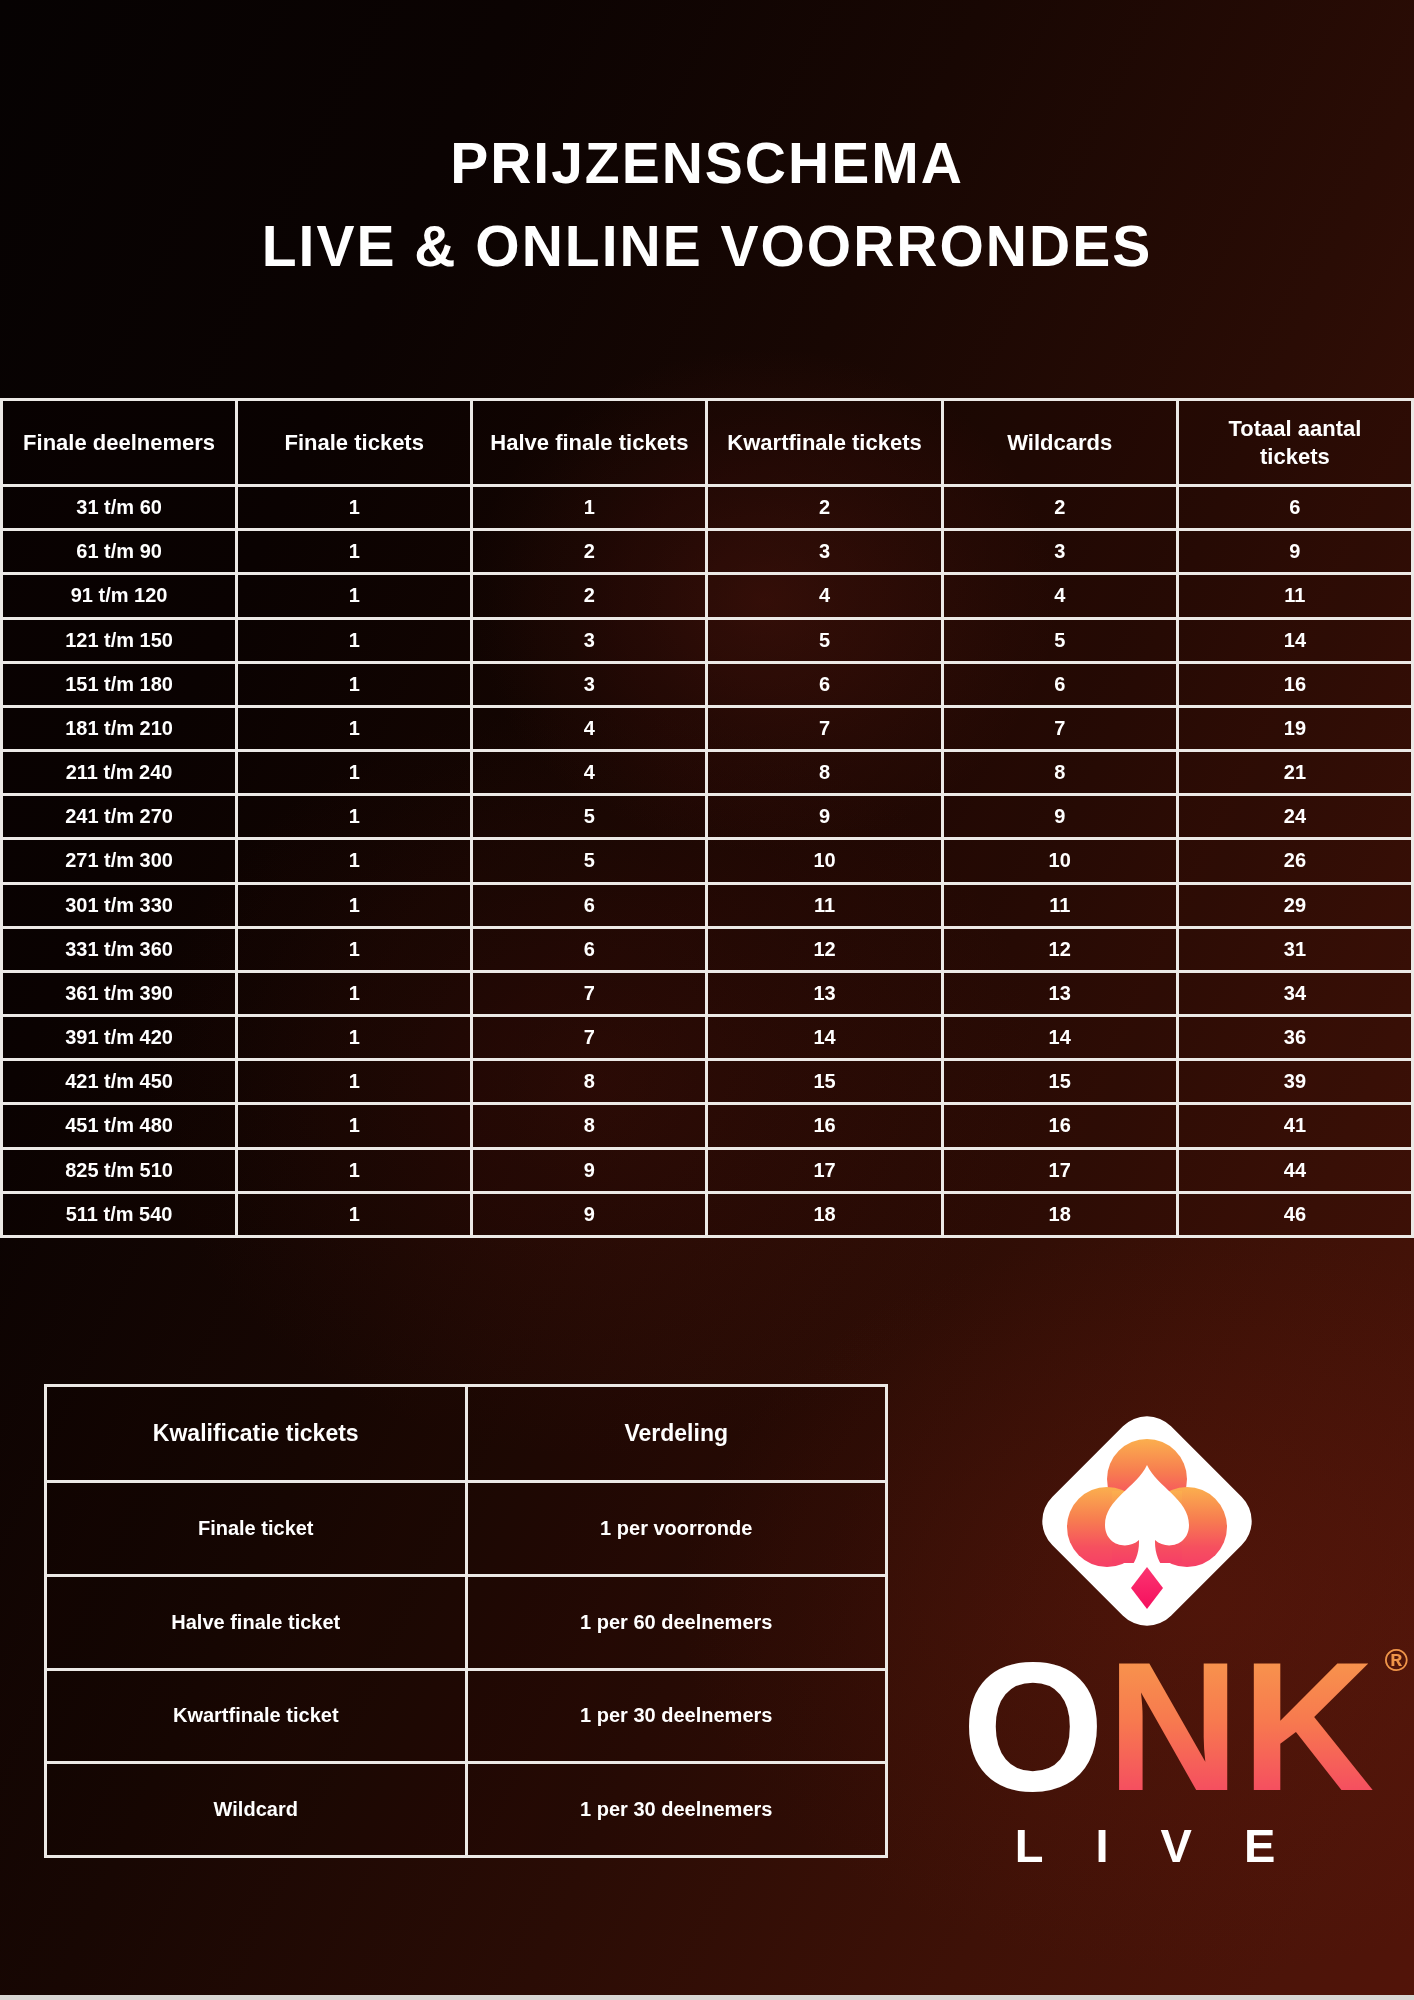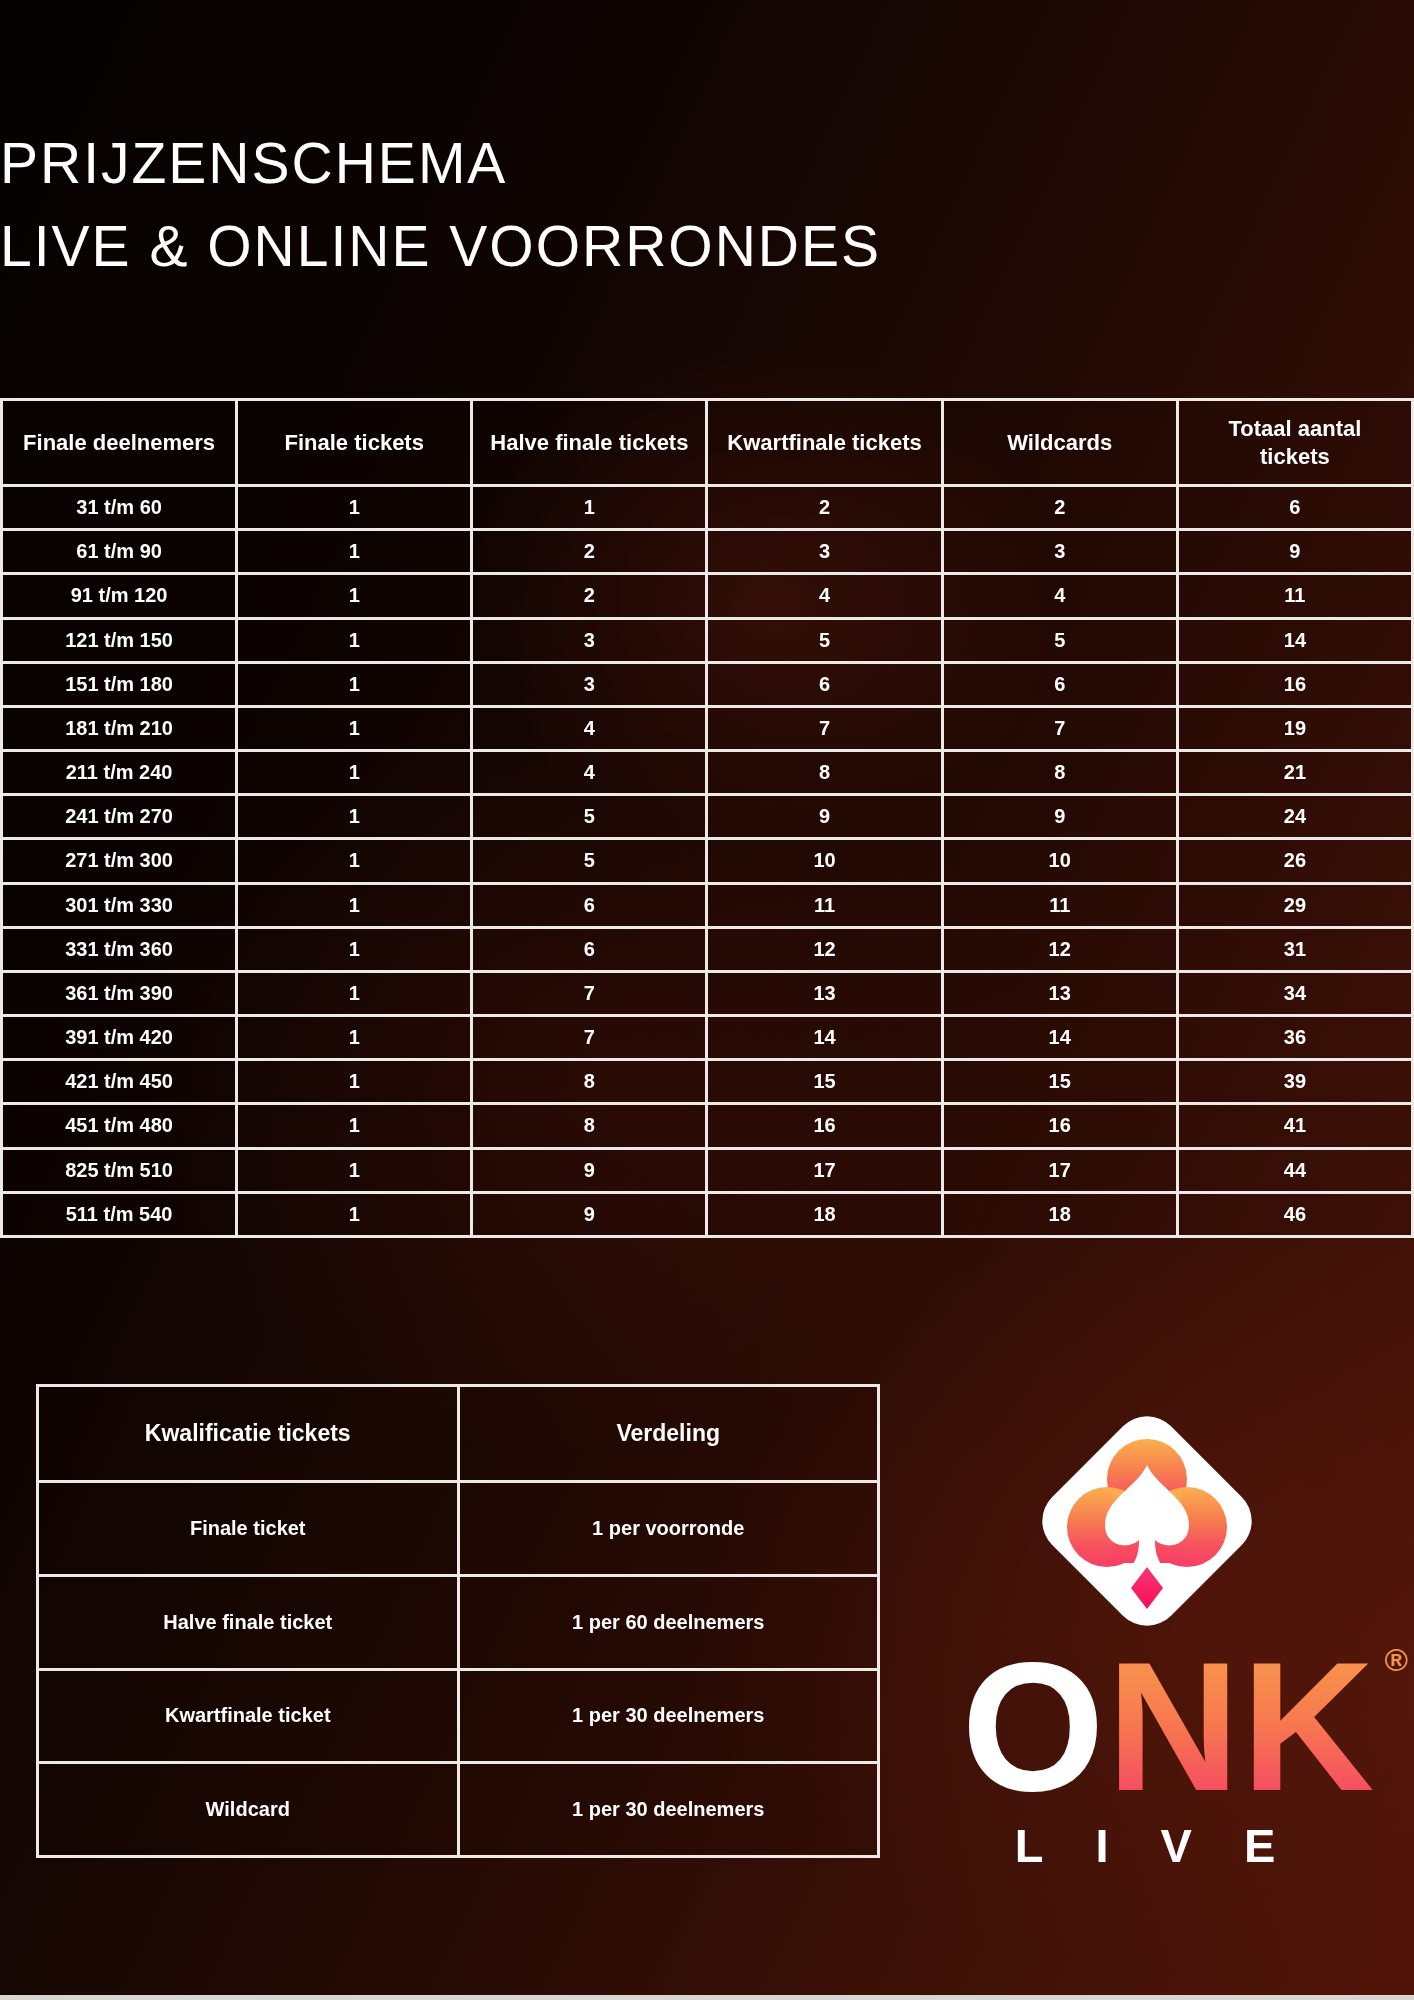"PRIJZENSCHEMA" .title { font-weight: 400 -> 700; text-align: none -> center }
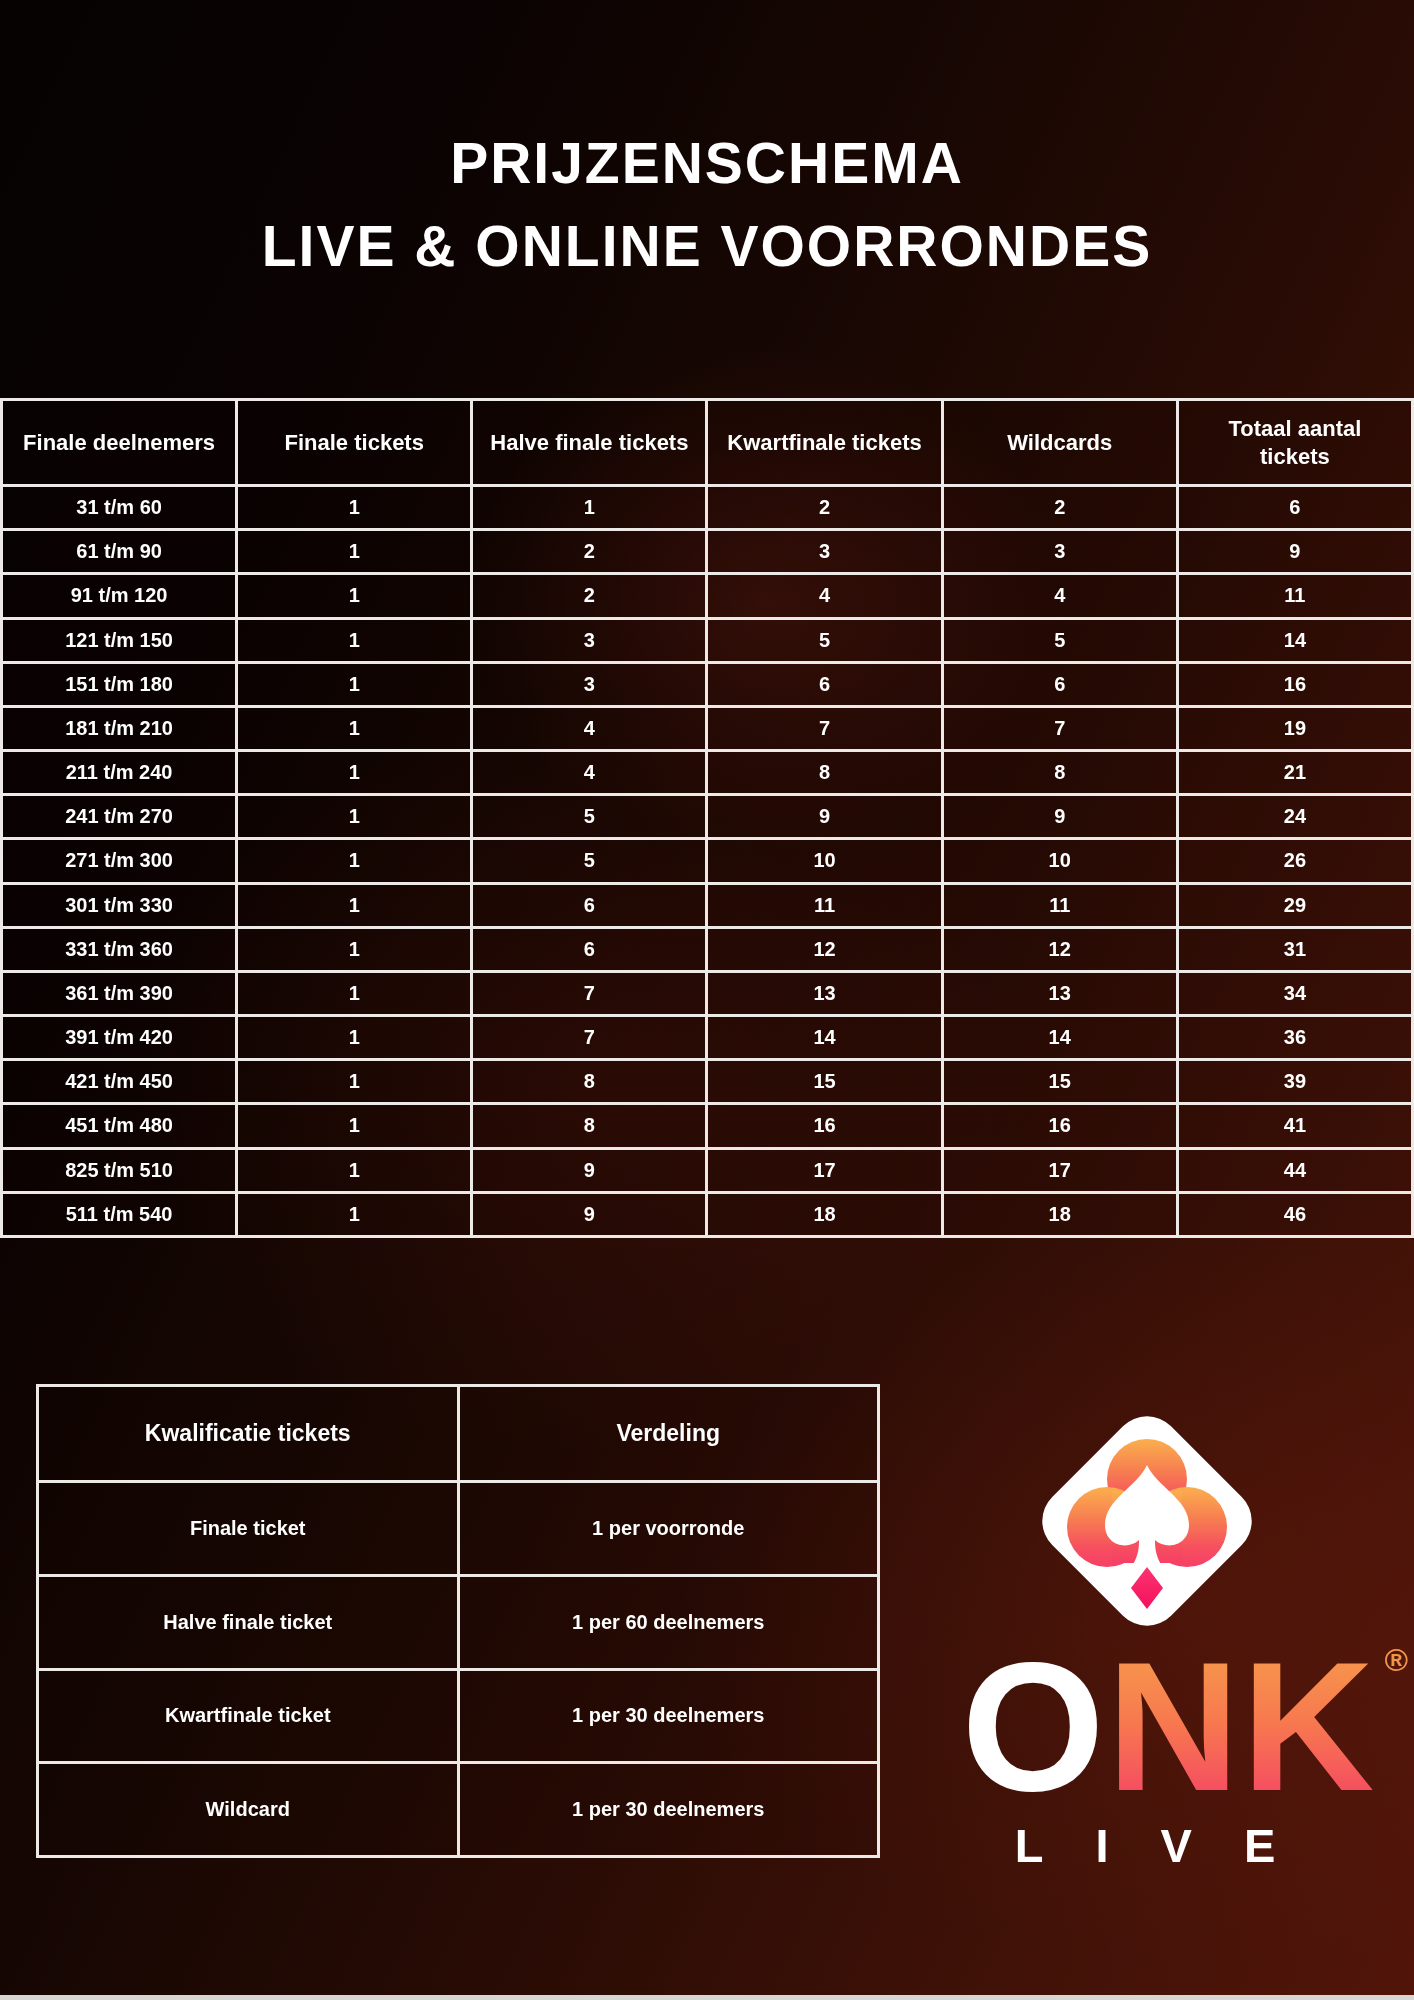"Kwalificatie tickets" .qual-table { left: 36px -> 44px }
